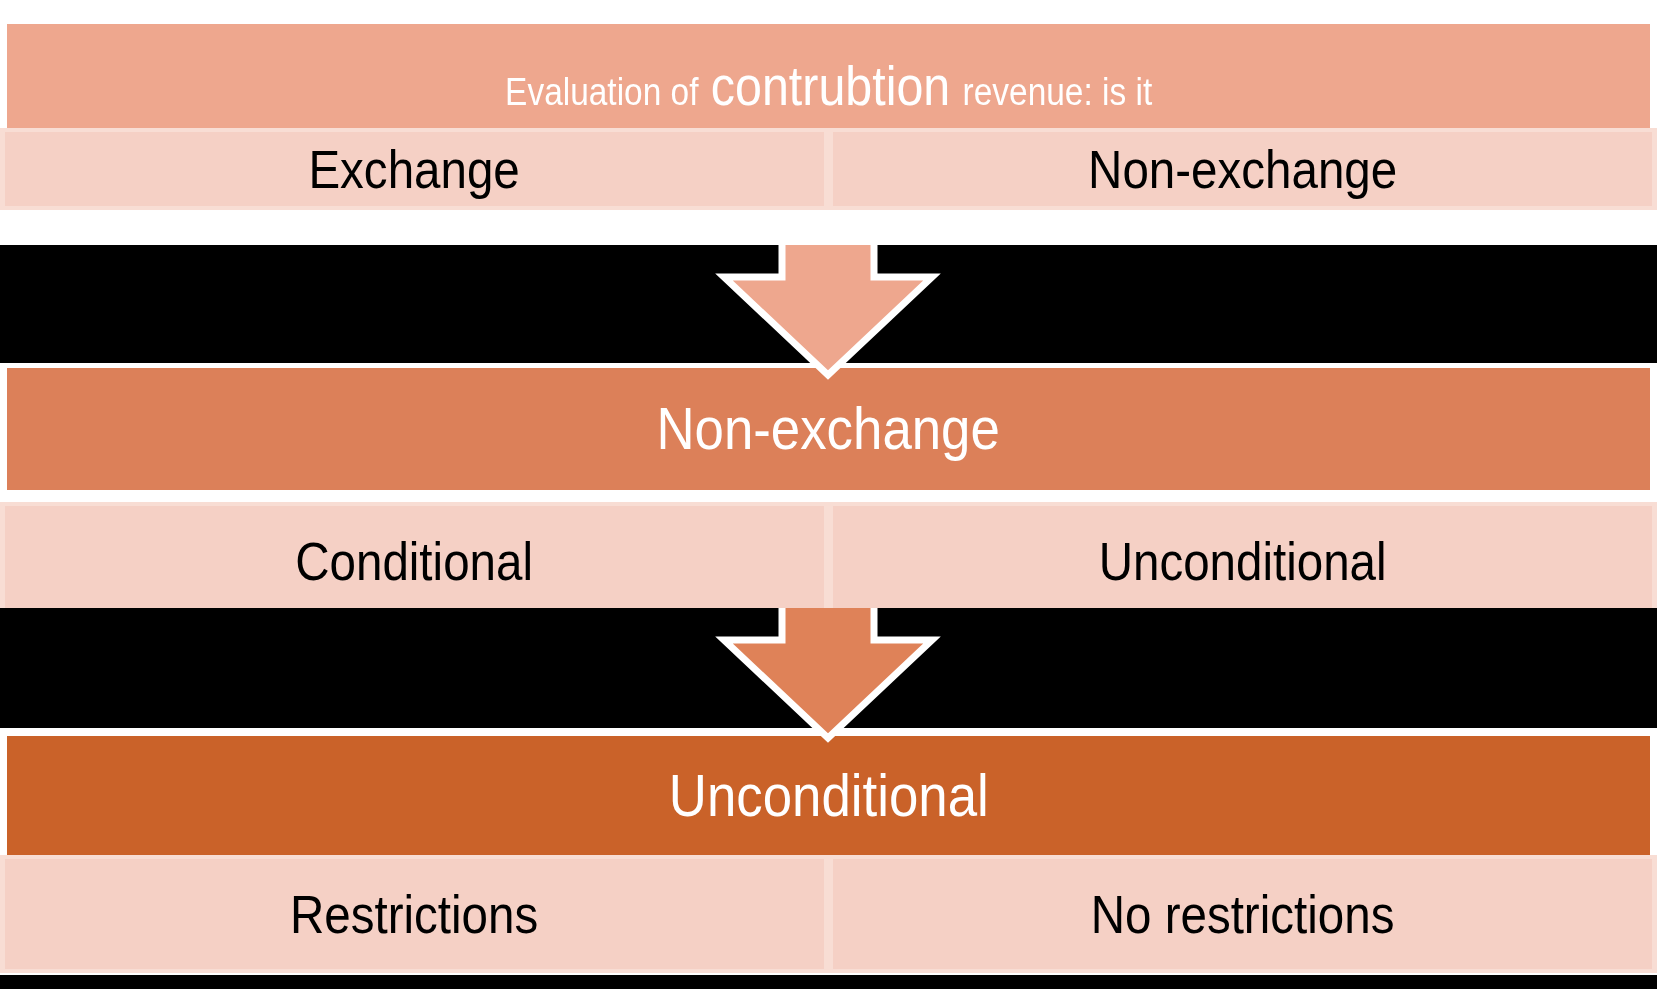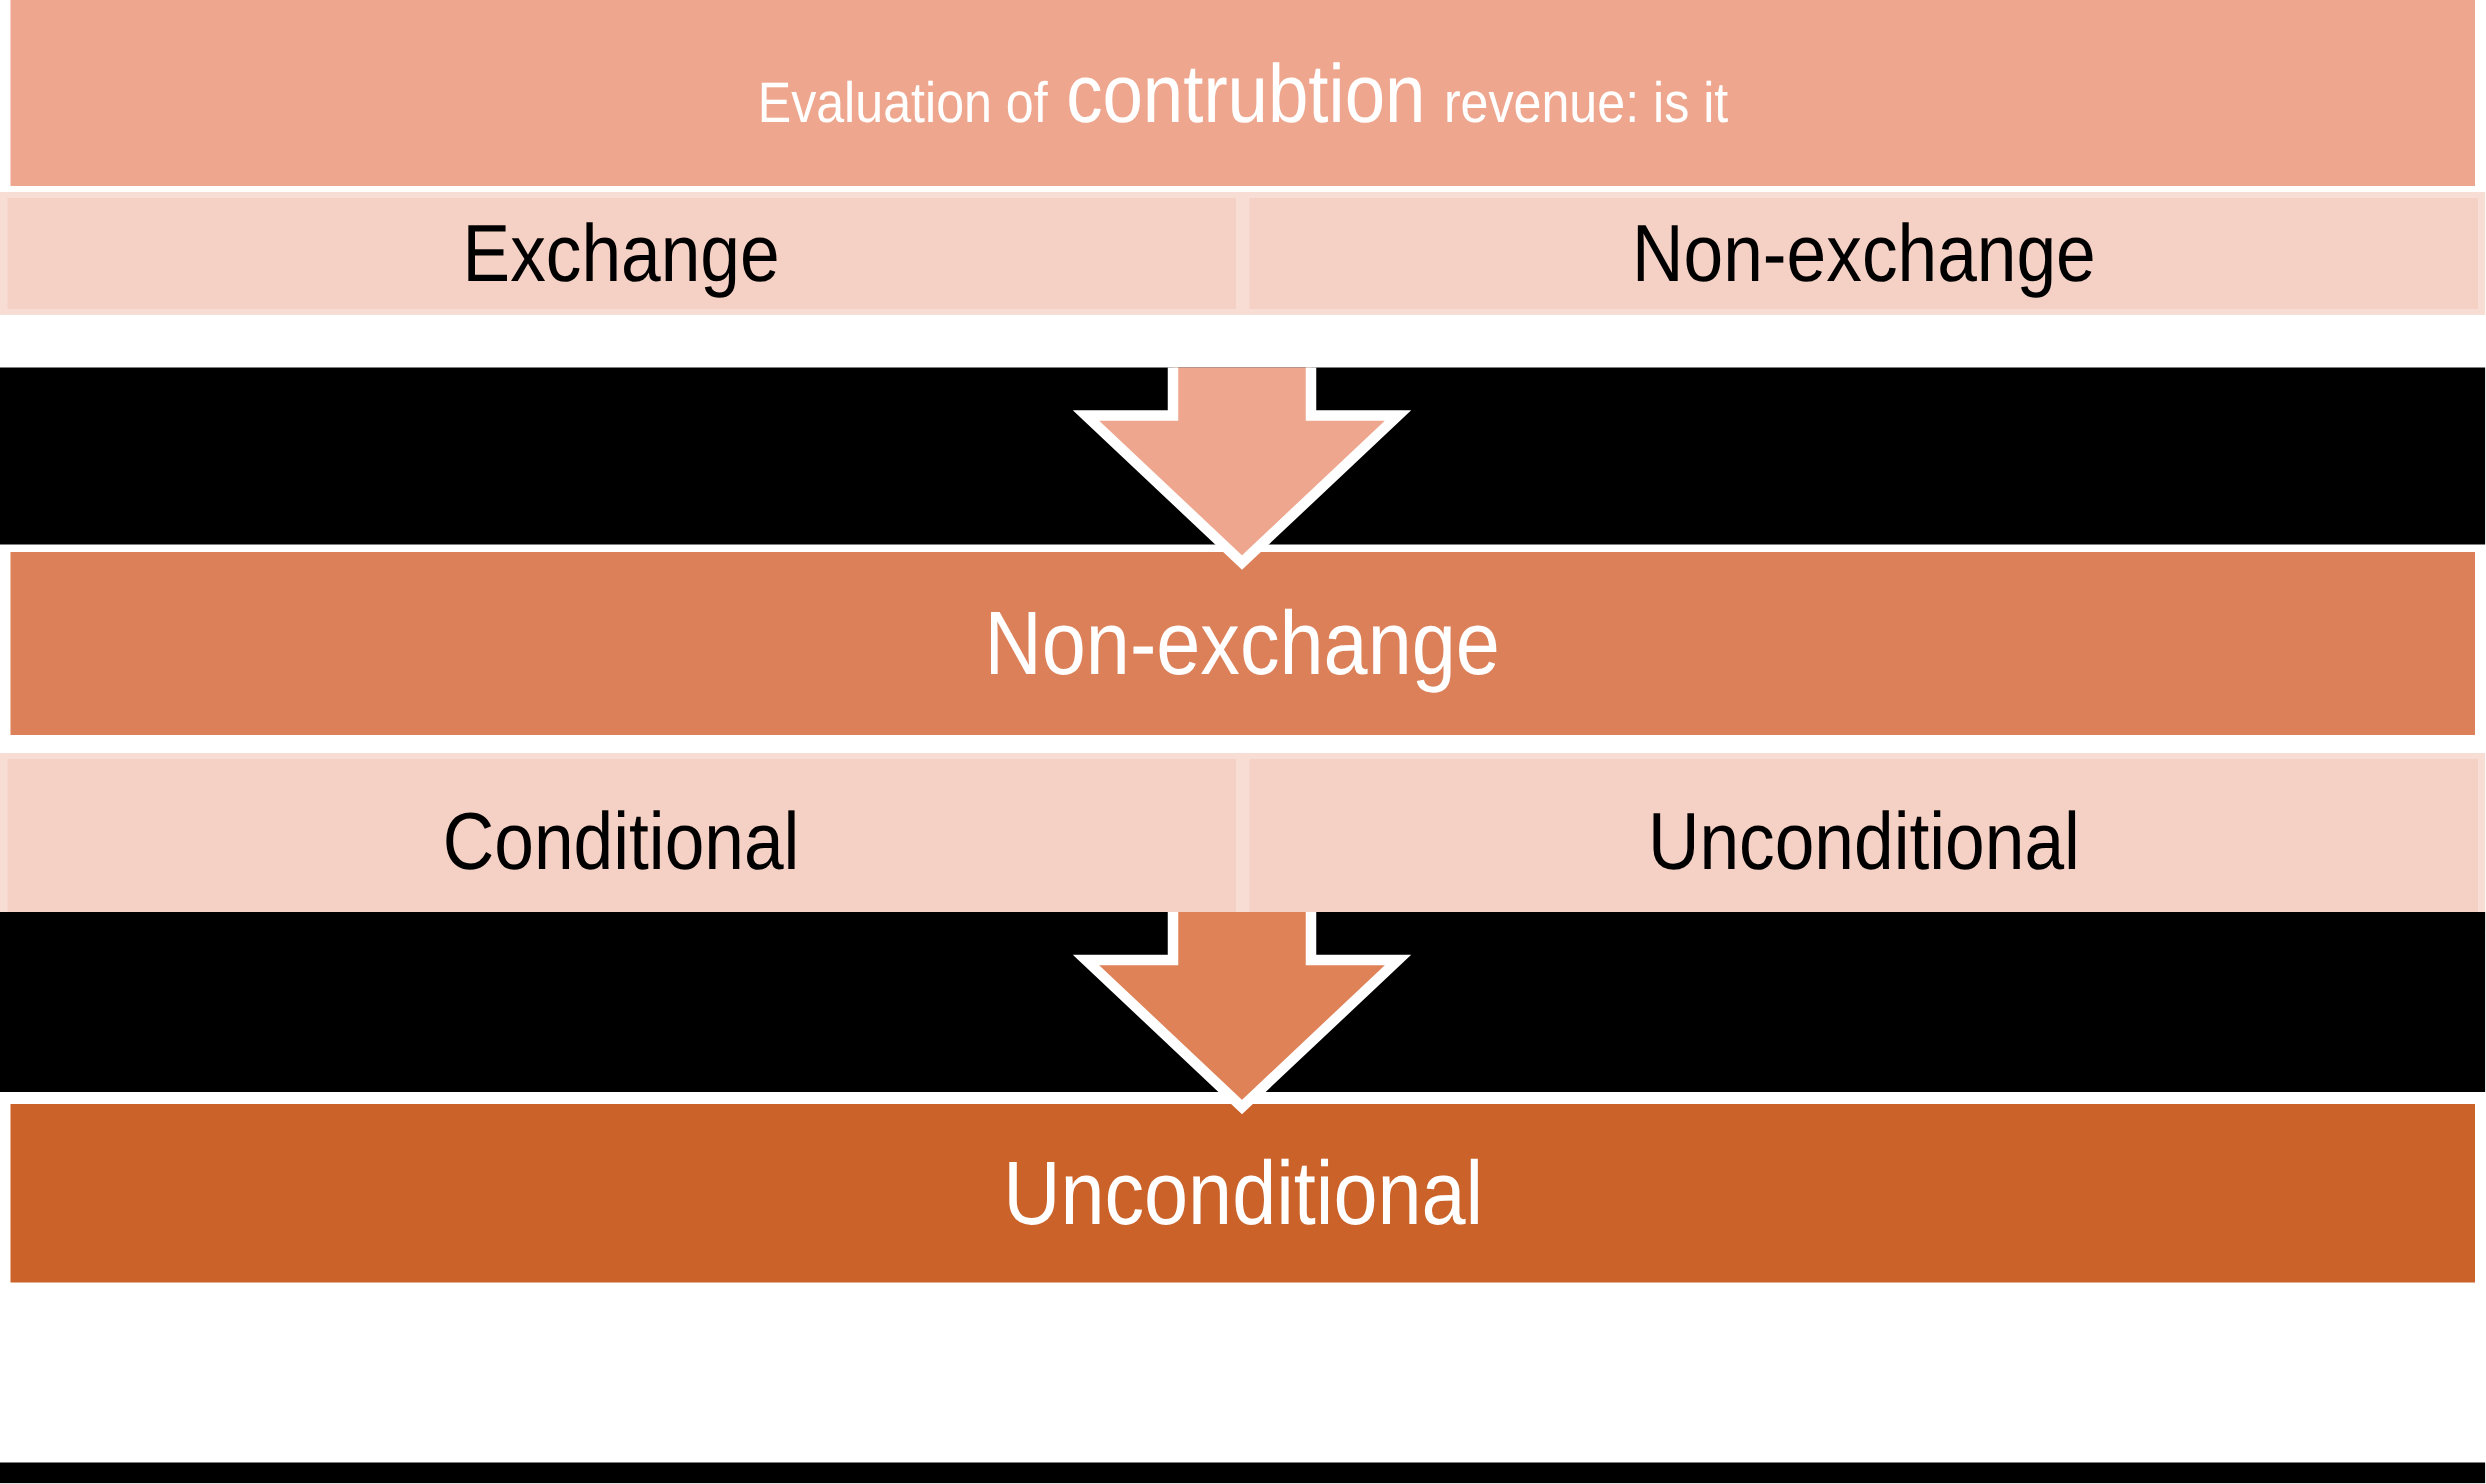"Evaluation of contrubtion revenue: is" .banner-top { top: 0 -> 24px }
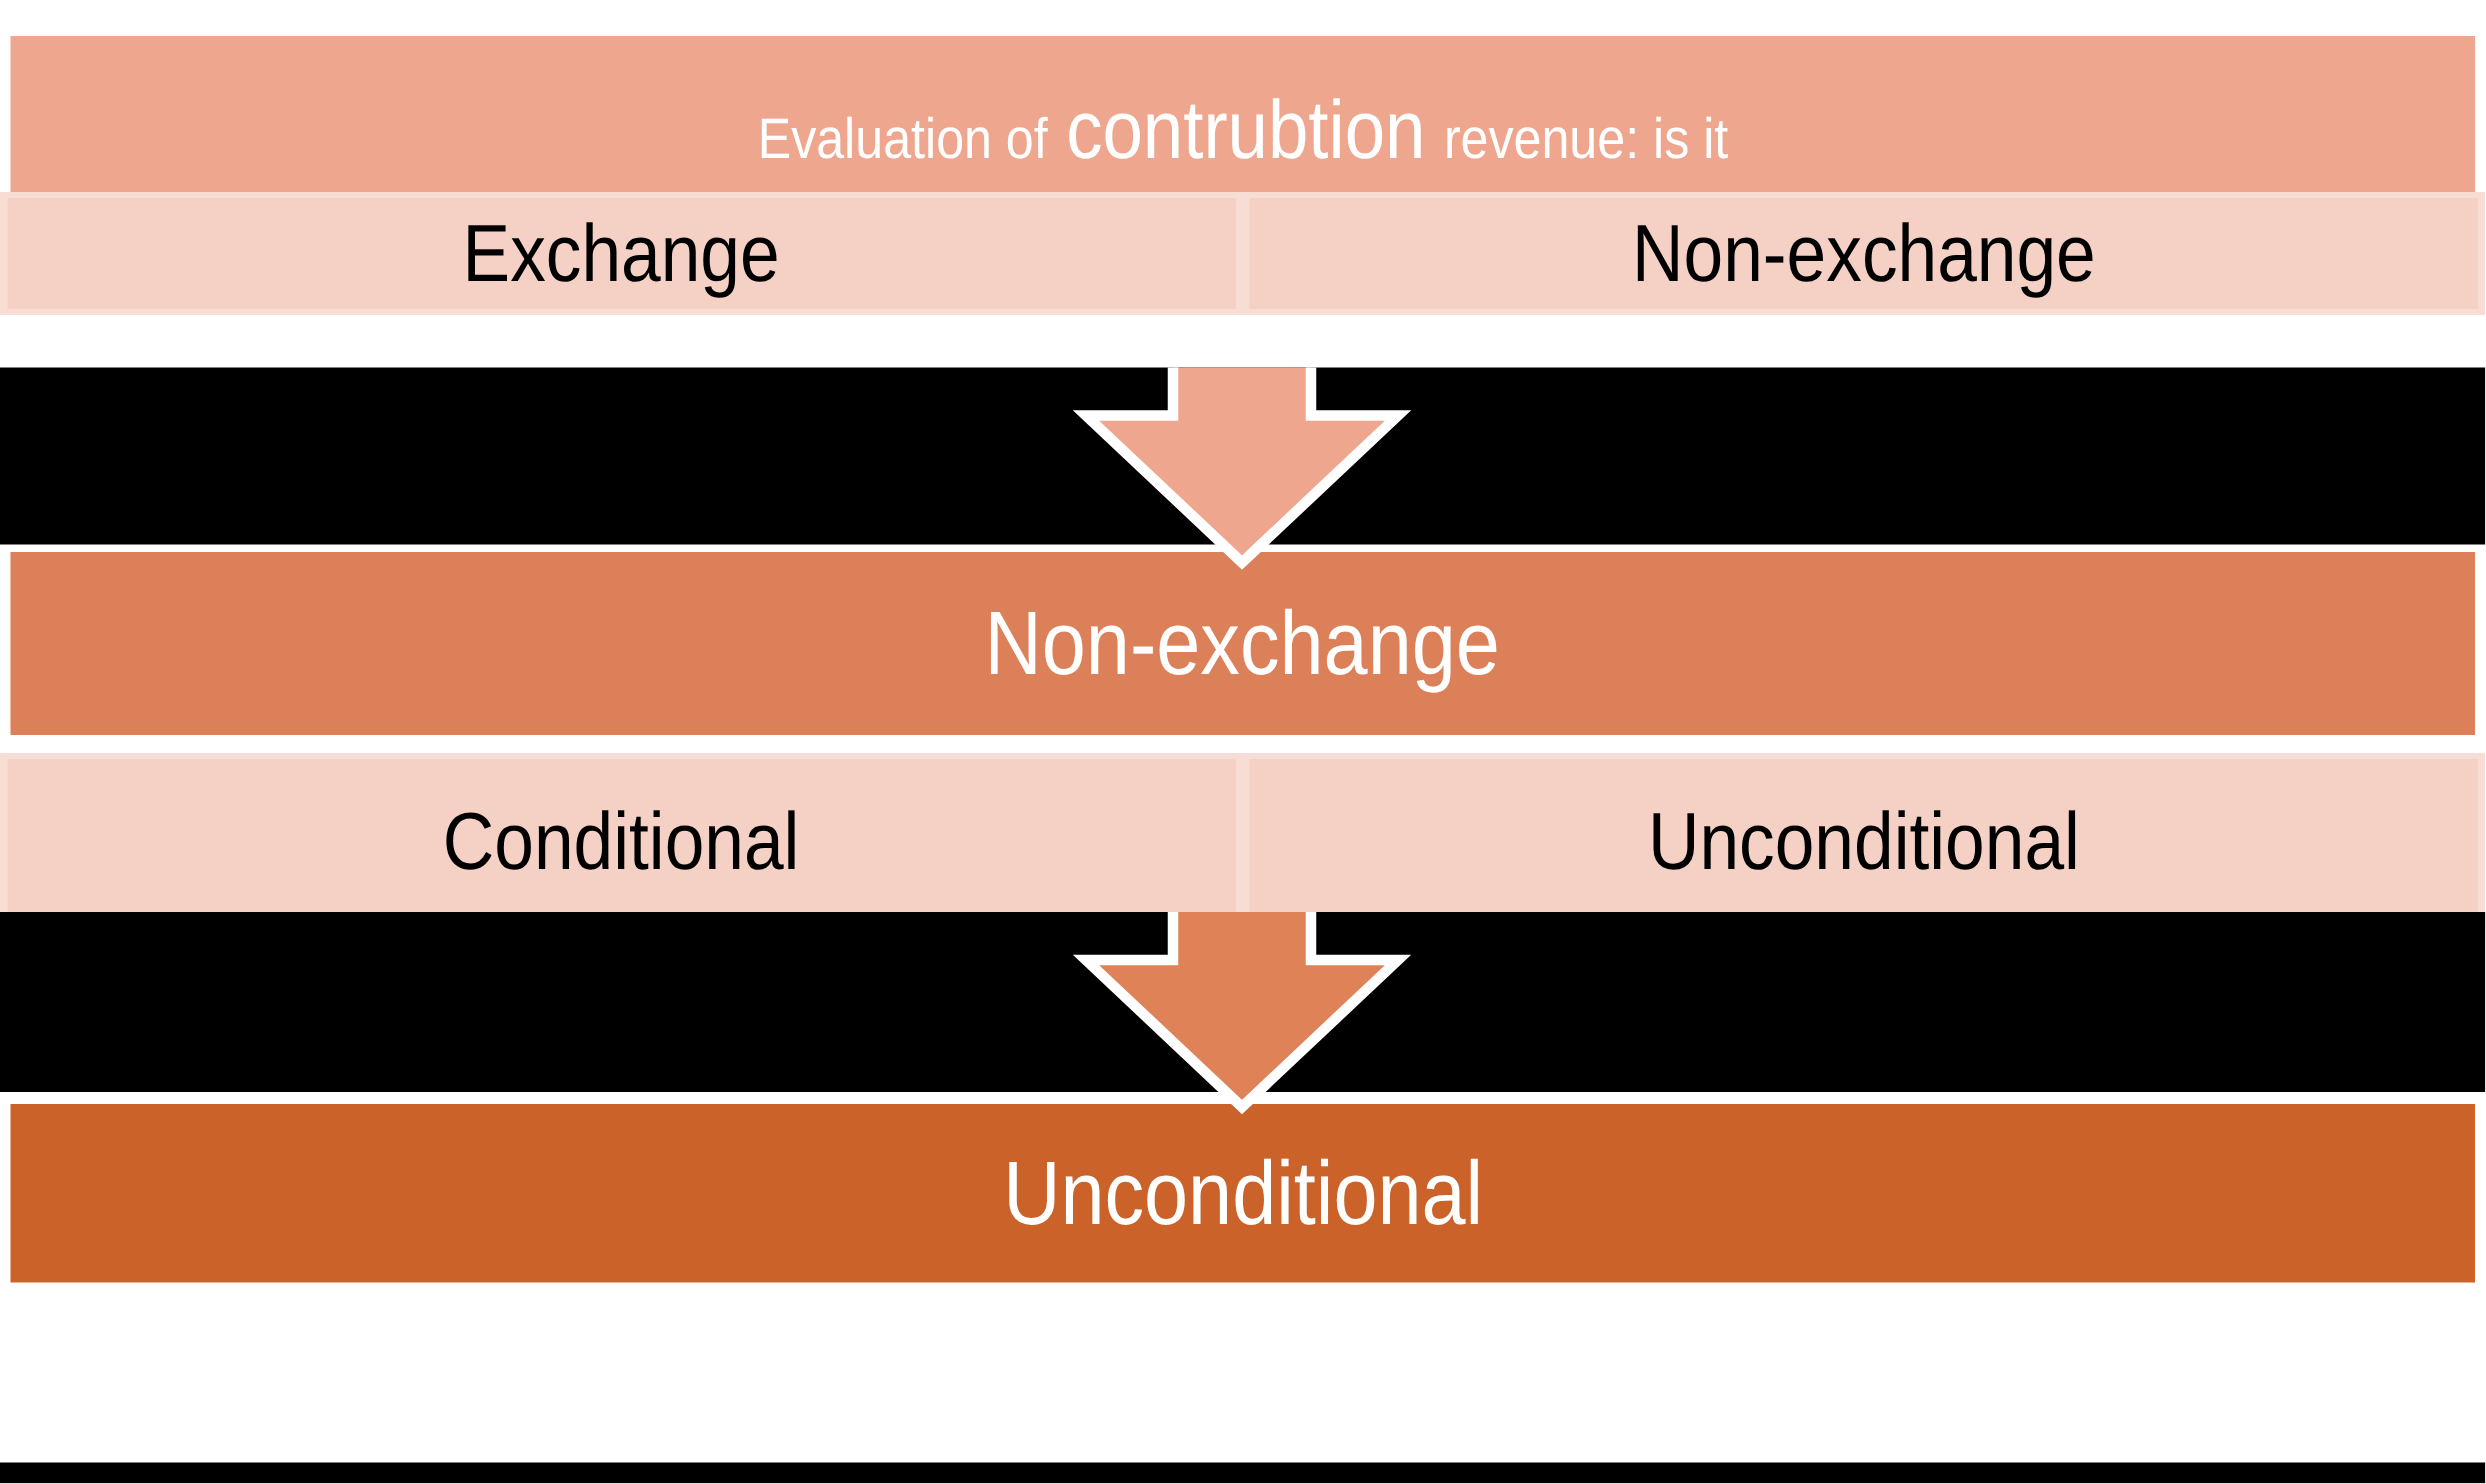"Restrictions" div.abs { html: none -> <div> <div> <span>Restrictions</span> </div> <div> <span>No restrictions</span> </div> </div> }
